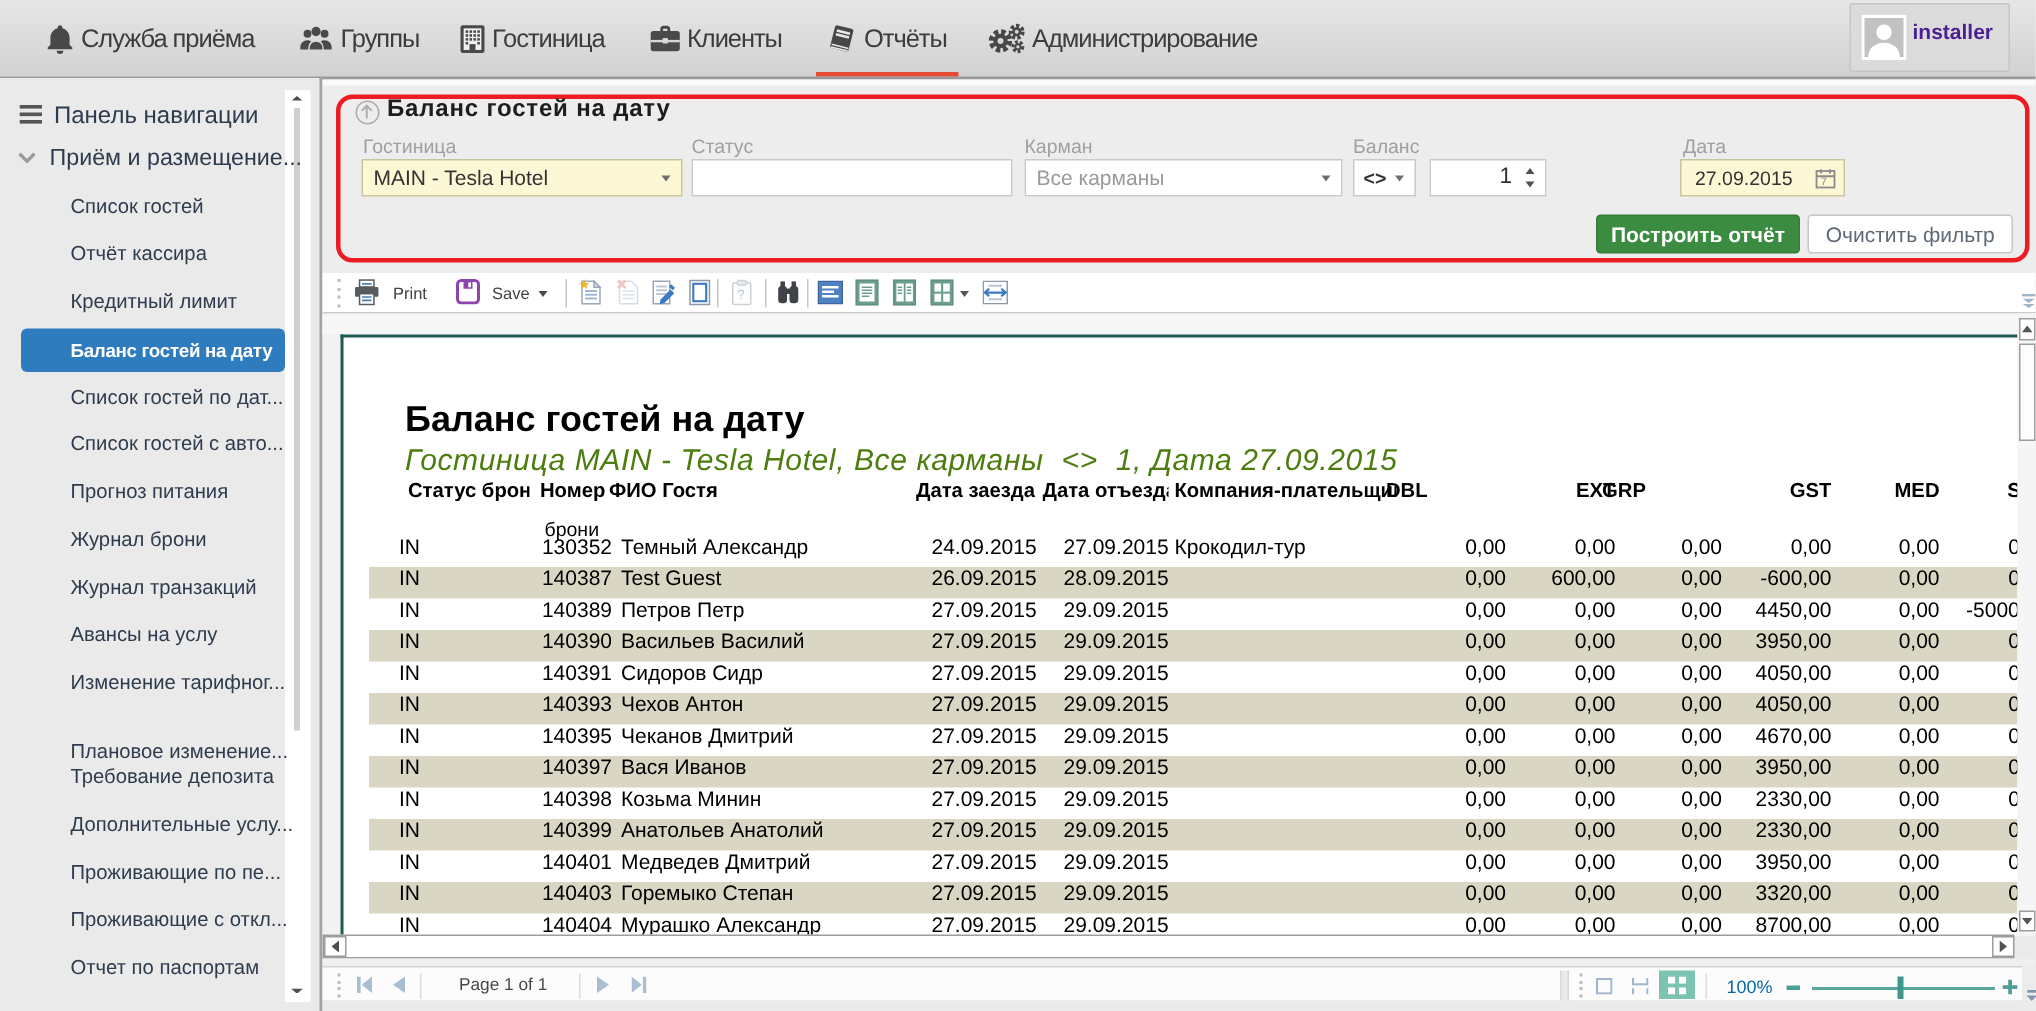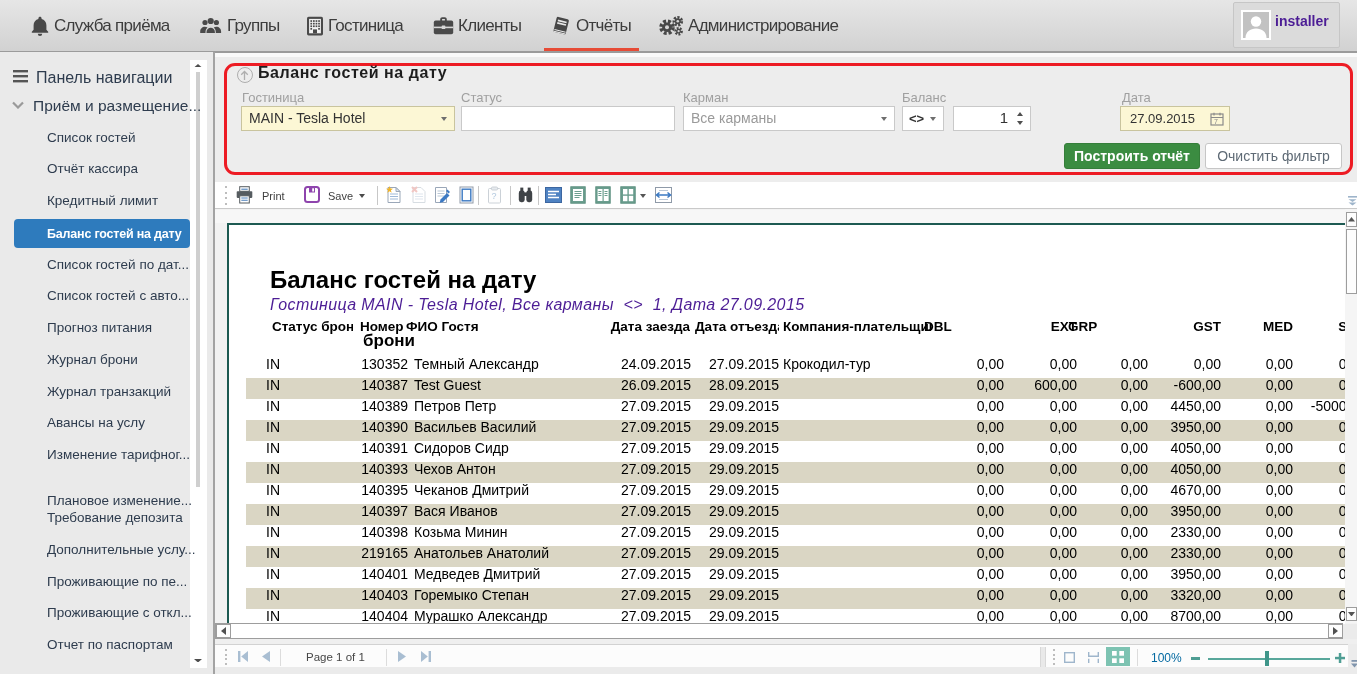"Гостиница MAIN - Tesla Hotel," #rsub { color: #4c1d95 -> #4d7c0f; font-size: 16px -> 20px }
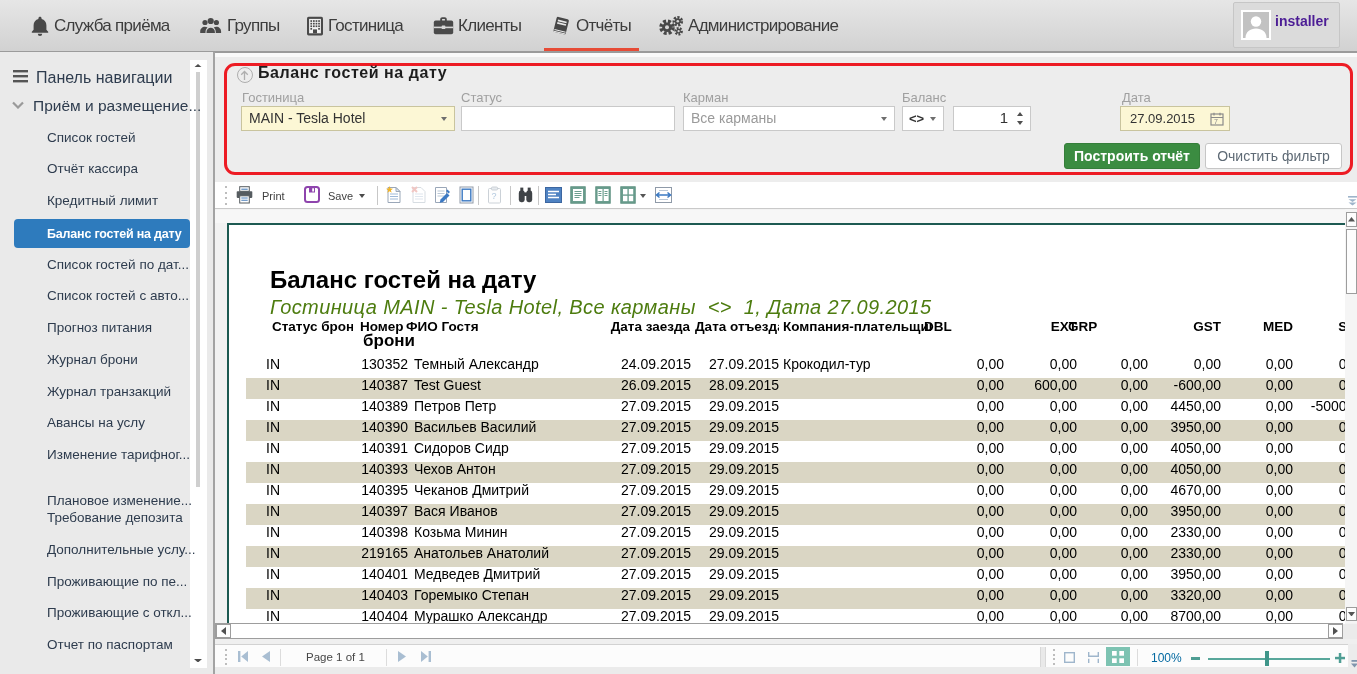"брони" .h2 { font-size: 17px -> 13px; font-weight: bold -> normal; top: 106px -> 120px }
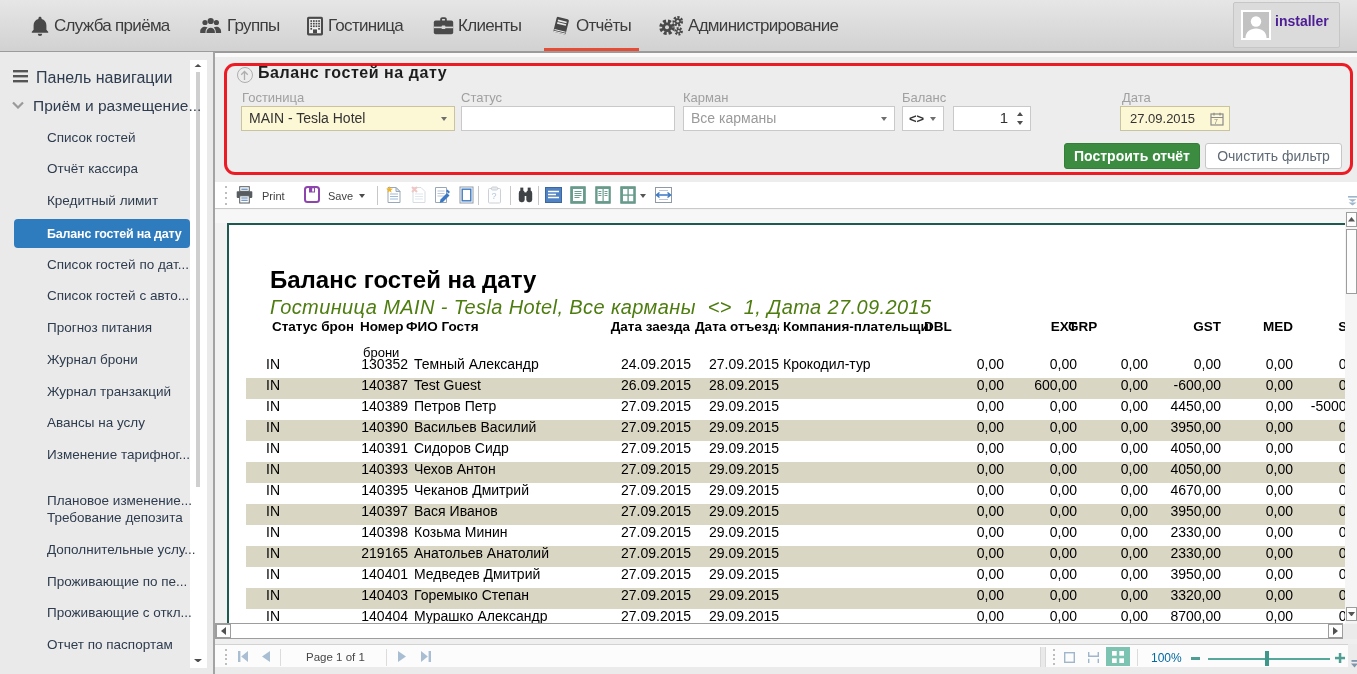"219165" span.cNum { text: 219165 -> 140399 }
